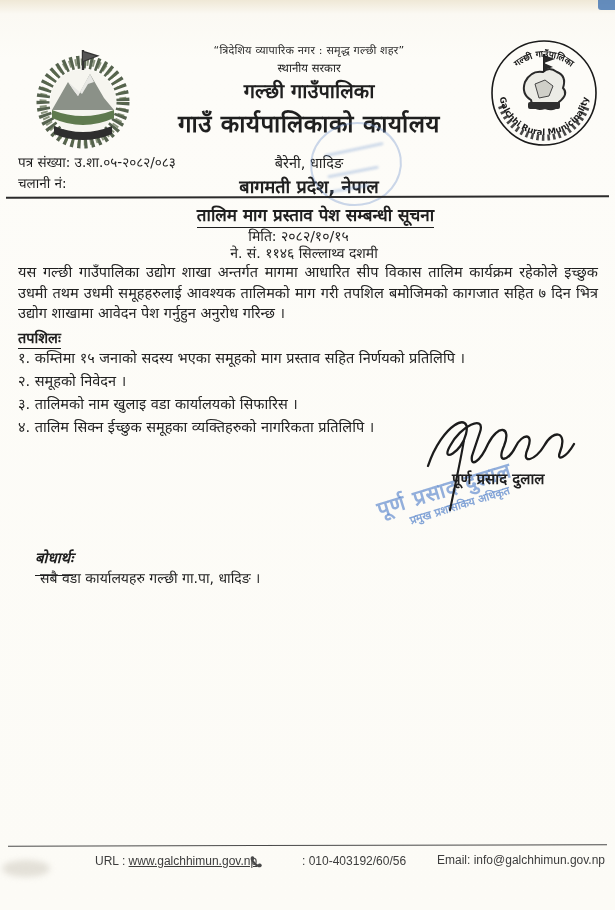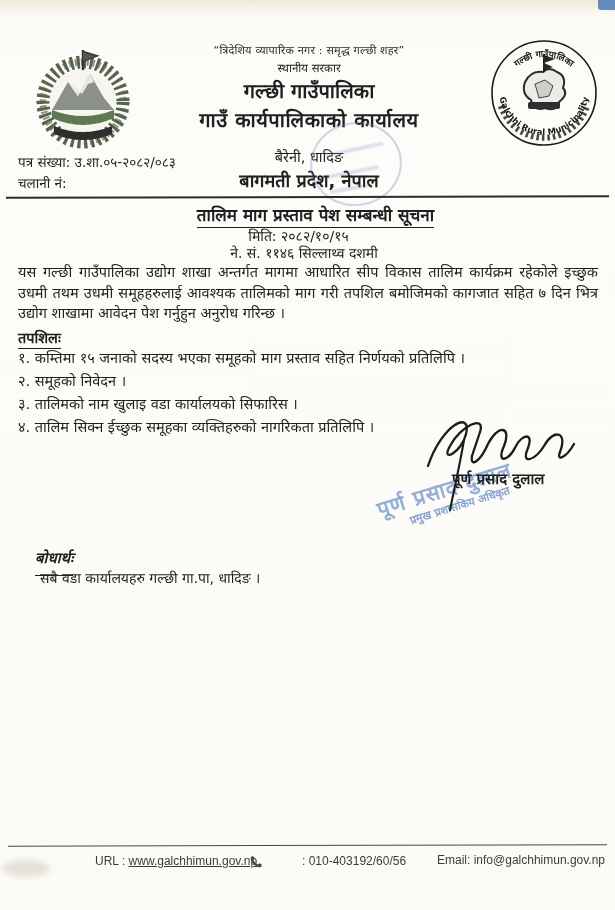"गाउँ कार्यपालिकाको कार्यालय" .office-name { font-size: 20px -> 24px }
